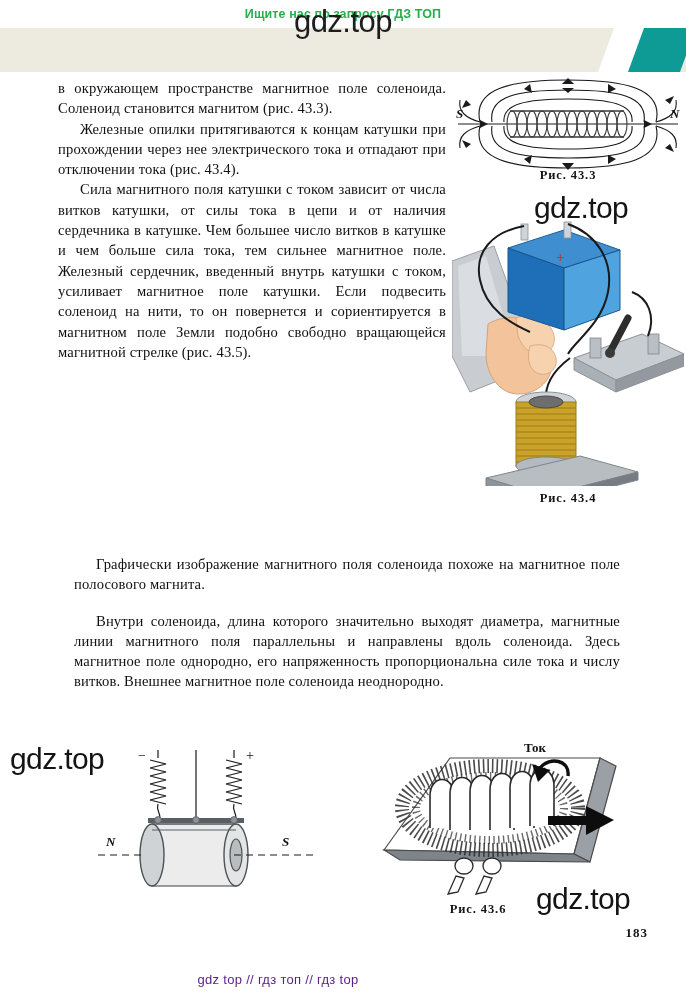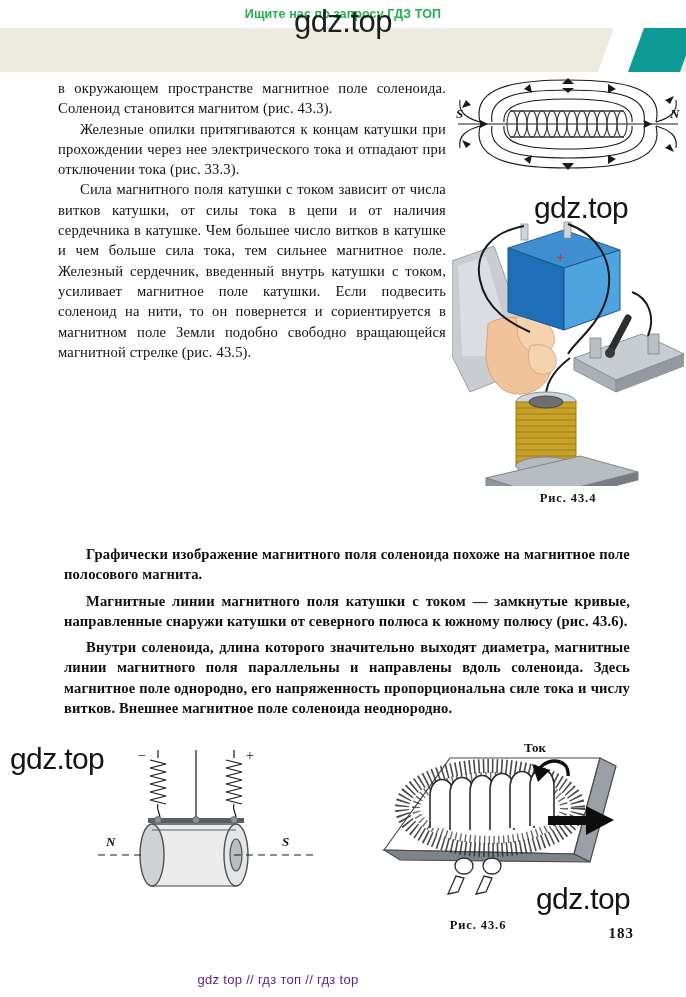"Железные опилки притягиваются к концам" p { text: 33.3 -> 43.4 }
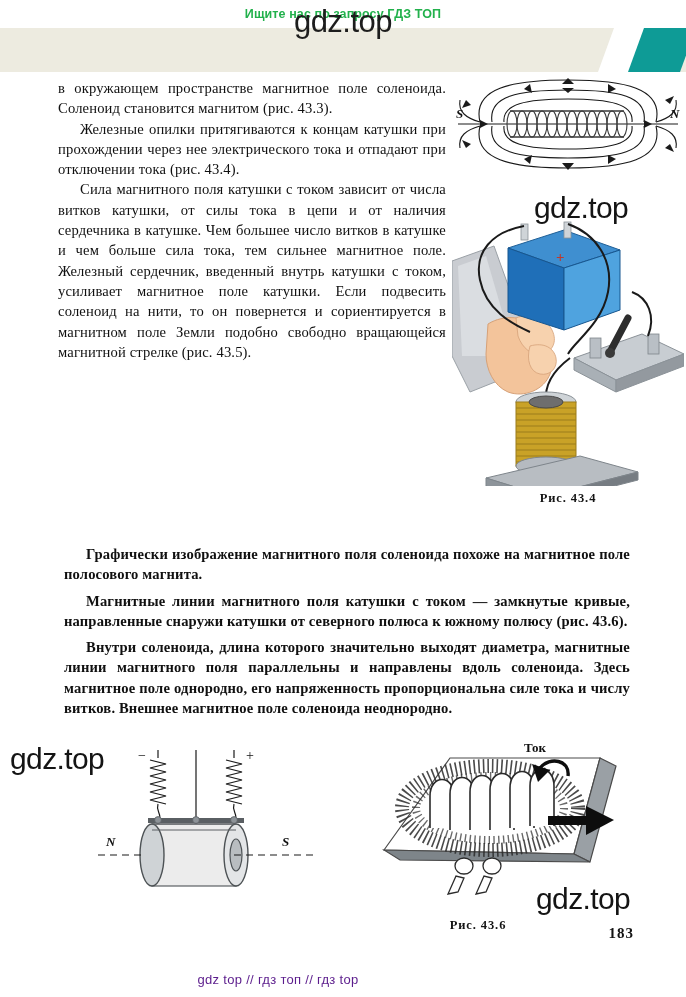"Рис. 43.3" div.fig-caption { html: none -> <div>Рис. 43.3</div> }
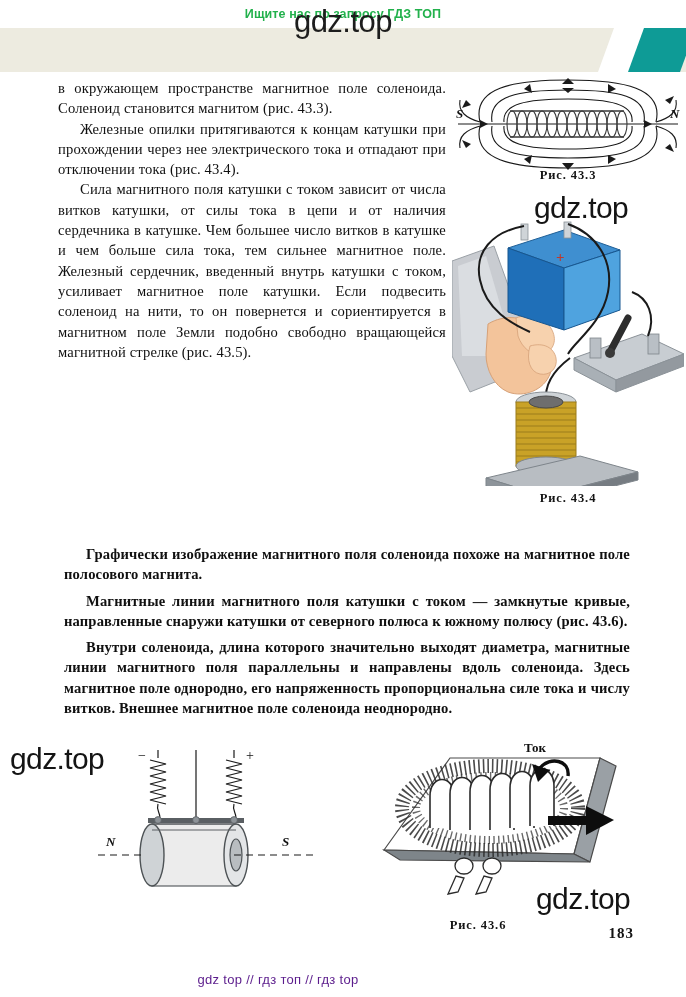"Графически изображение магнитного поля" .full-text p { font-weight: bold -> none; margin: 6px -> 16px }
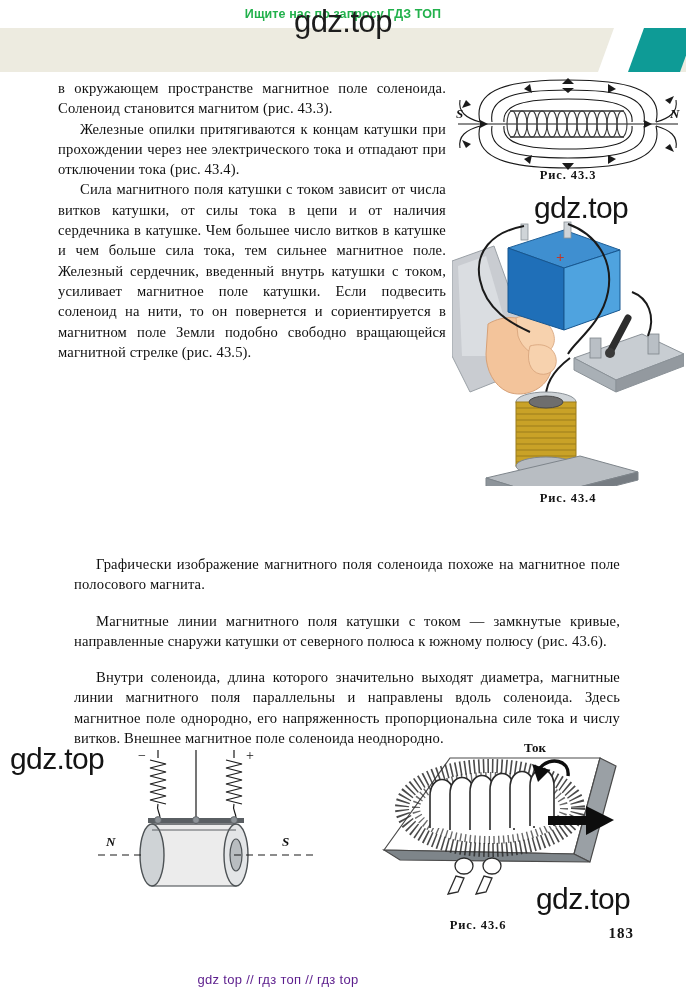"Магнитные линии магнитного поля катушки" p { html: <p>Магнитные линии магнитного поля катушки с током — замкнутые кривые, направленные снаружи катушки от северного полюса к южному полюсу (рис. 43.6).</p> -> none }
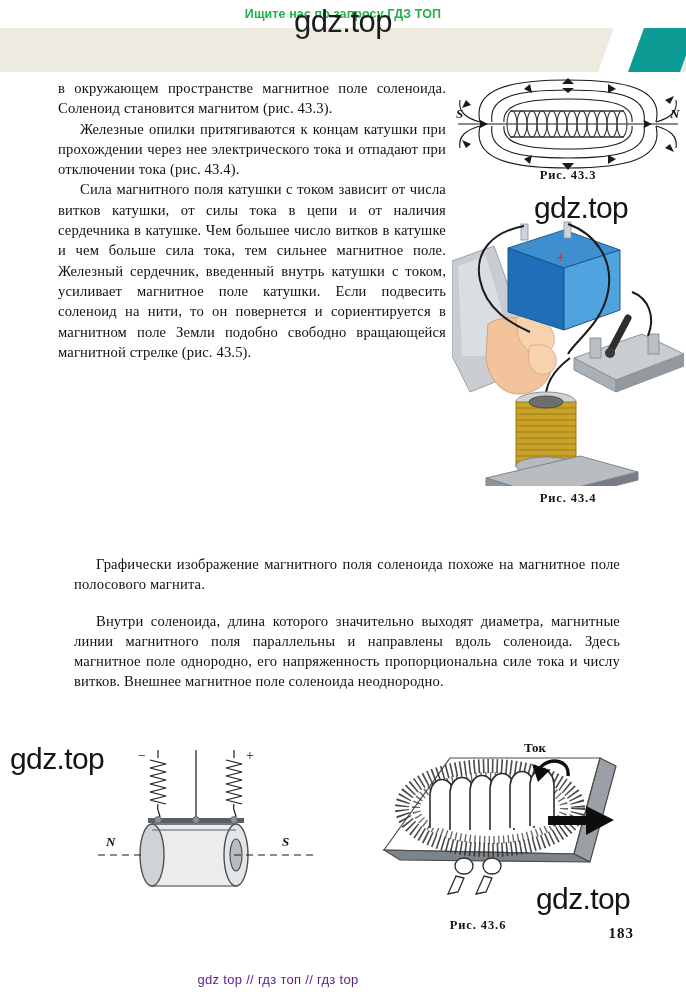"Рис. 43.6" .fig43-6 .cap { margin-top: 16px -> none }
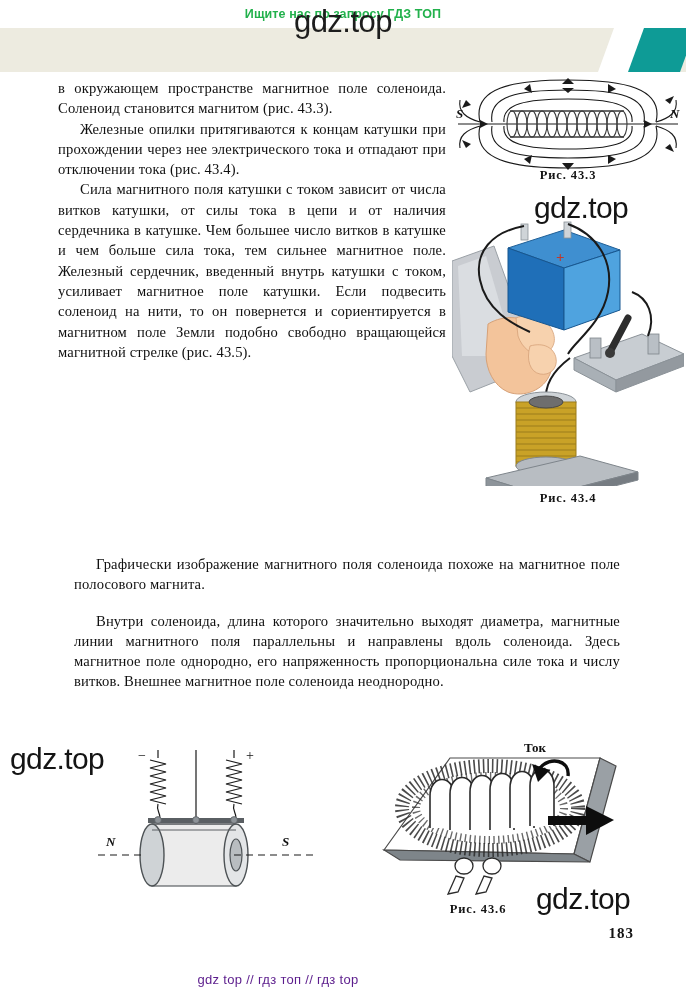"183" .page-number { font-size: 15px -> 13px; padding-right: 52px -> 38px }
